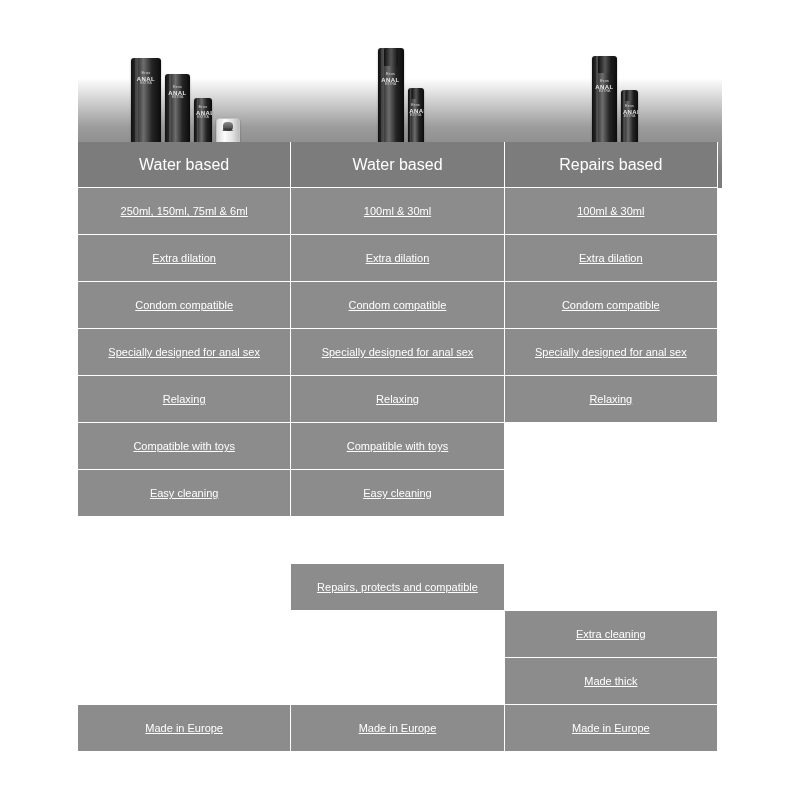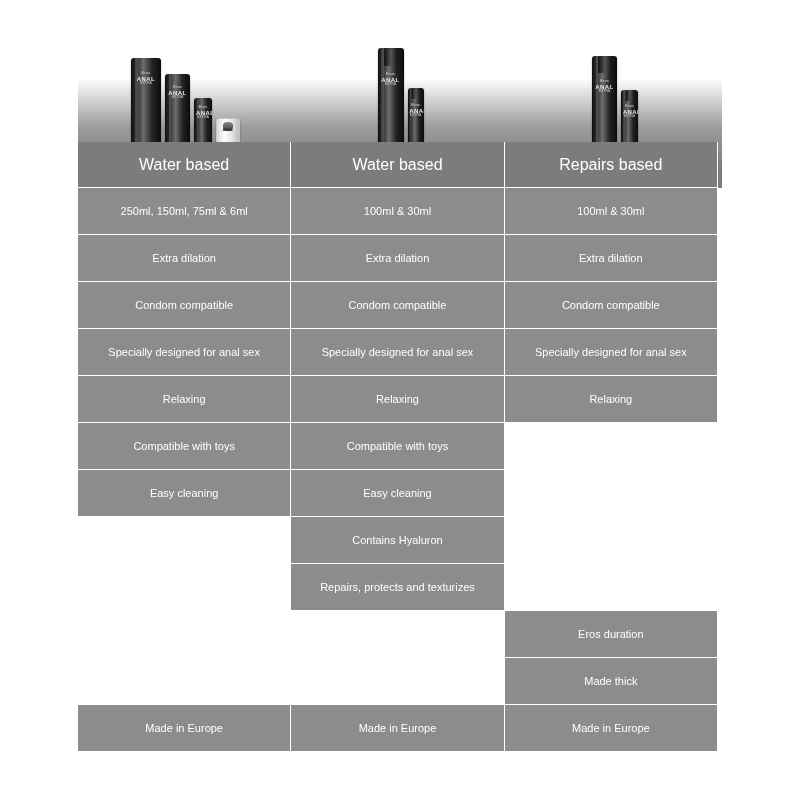"250ml, 150ml, 75ml & 6ml" .cell.body { text-decoration: none -> underline }
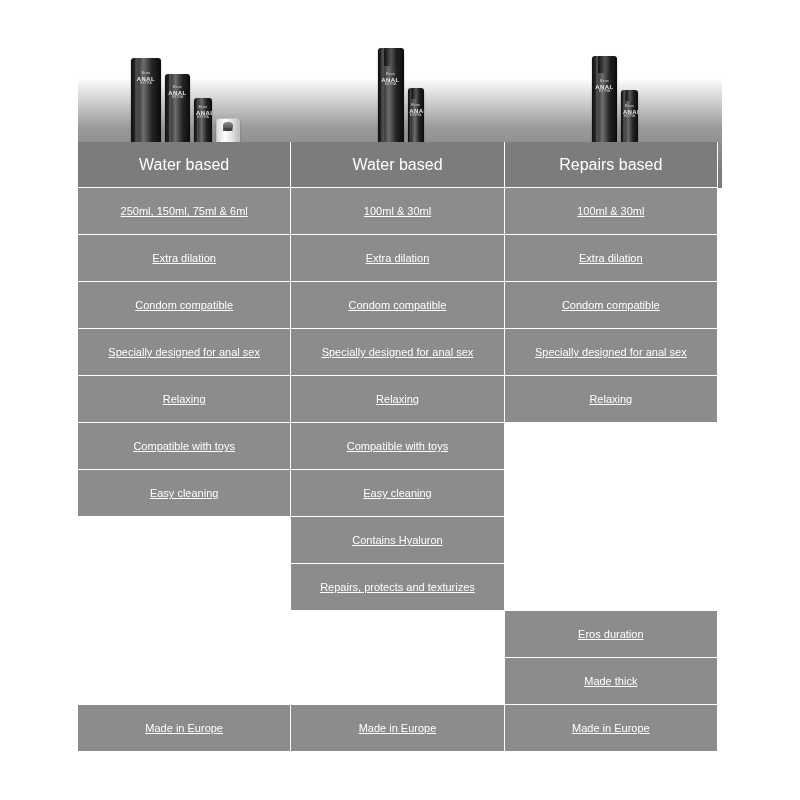"Contains Hyaluron" div.cell { html: <div>Contains Hyaluron</div> -> none }
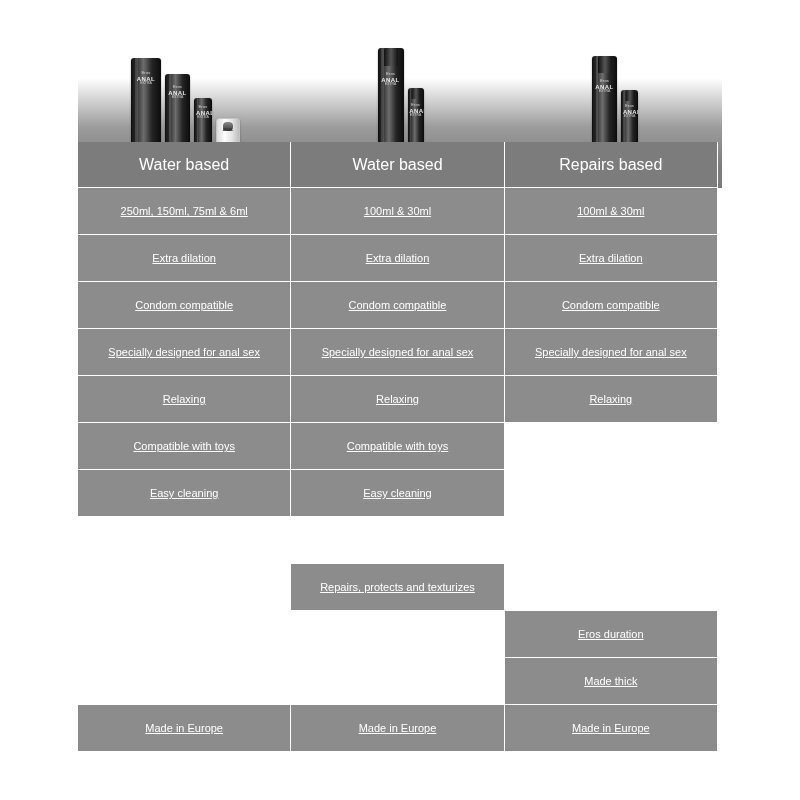"Repairs, protects and texturizes" div.cell { text: texturizes -> compatible }
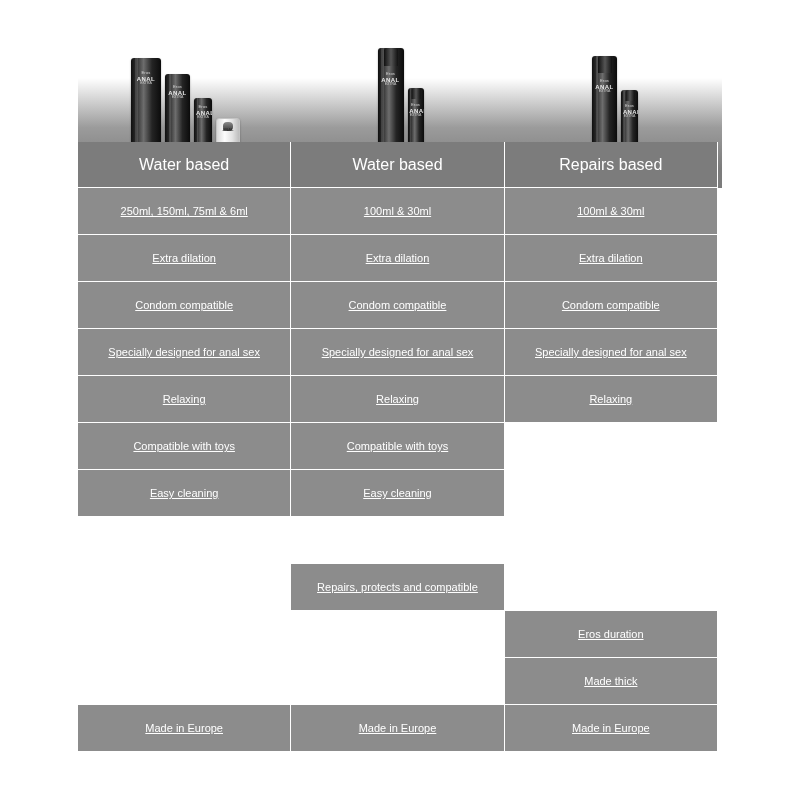"Eros duration" div.cell { text: Eros duration -> Extra cleaning }
